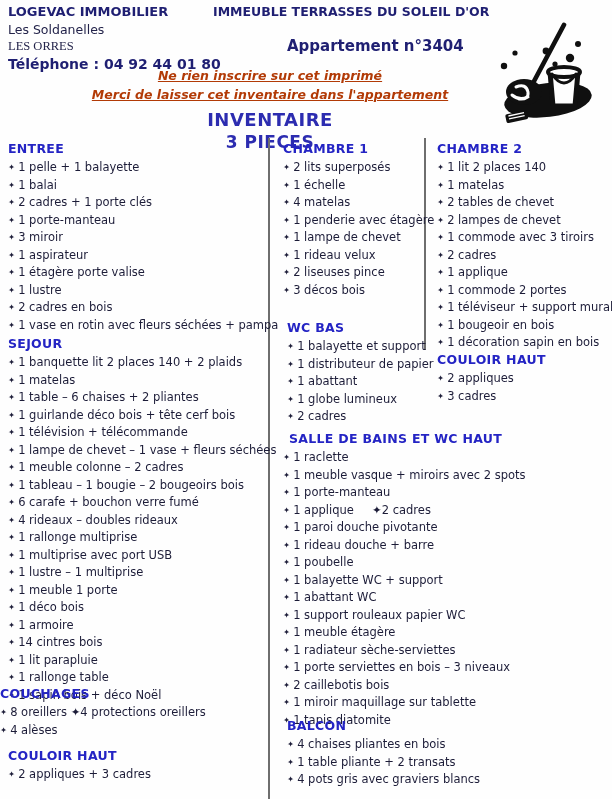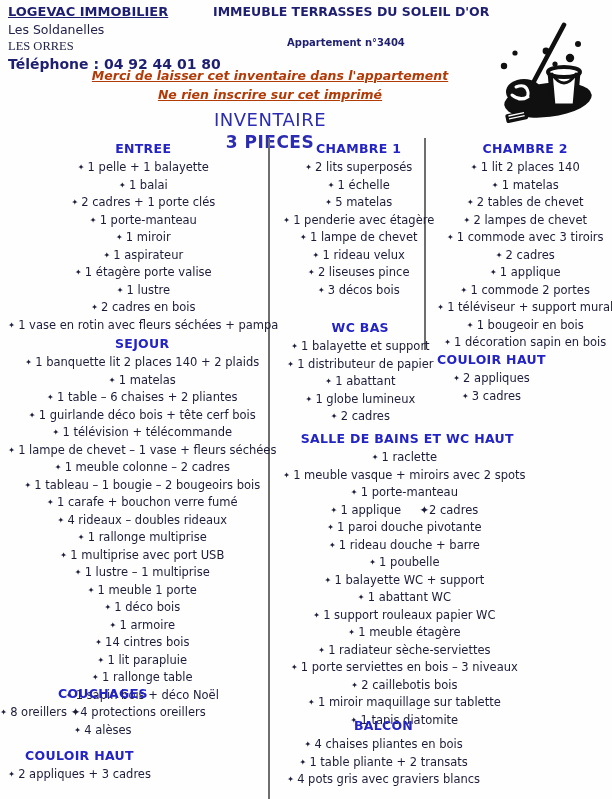"LOGEVAC IMMOBILIER" #company { text-decoration: underline -> none }
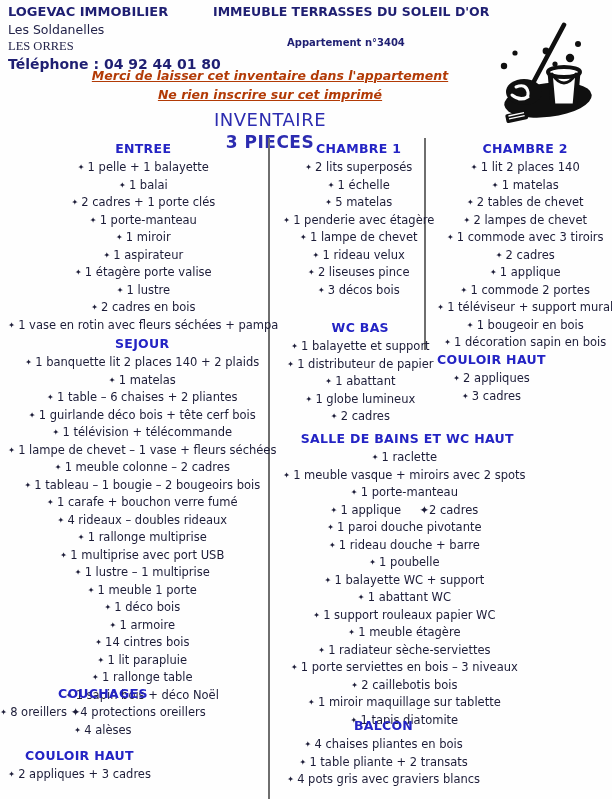"Appartement n°3404" #apartment { font-size: 10px -> 15px }
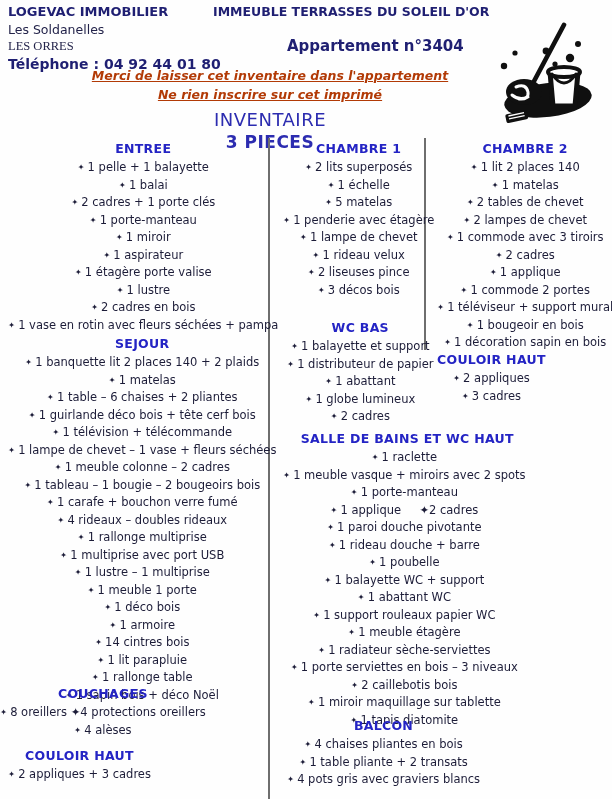"Merci de laisser cet inventaire" div.notice-row { order: before "Ne rien inscrire sur cet" -> after "Ne rien inscrire sur cet" }
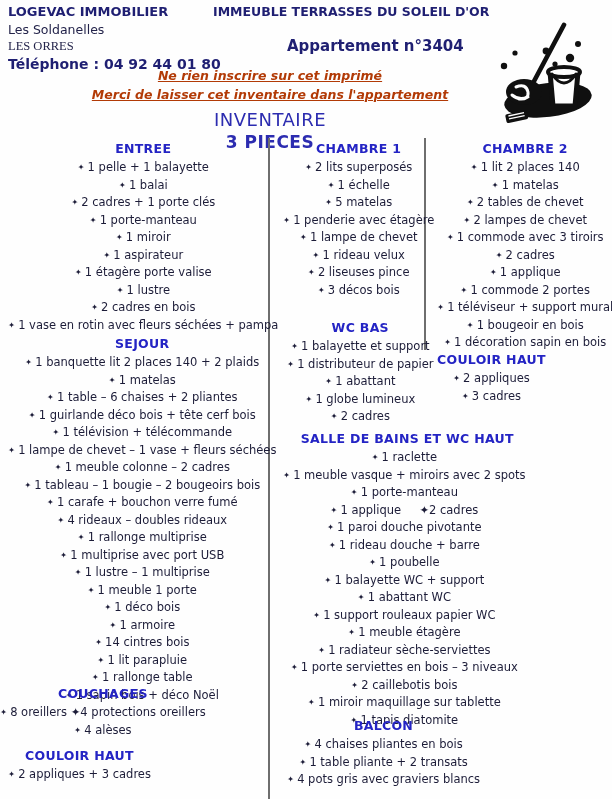"INVENTAIRE" #doc-title { font-weight: normal -> bold }
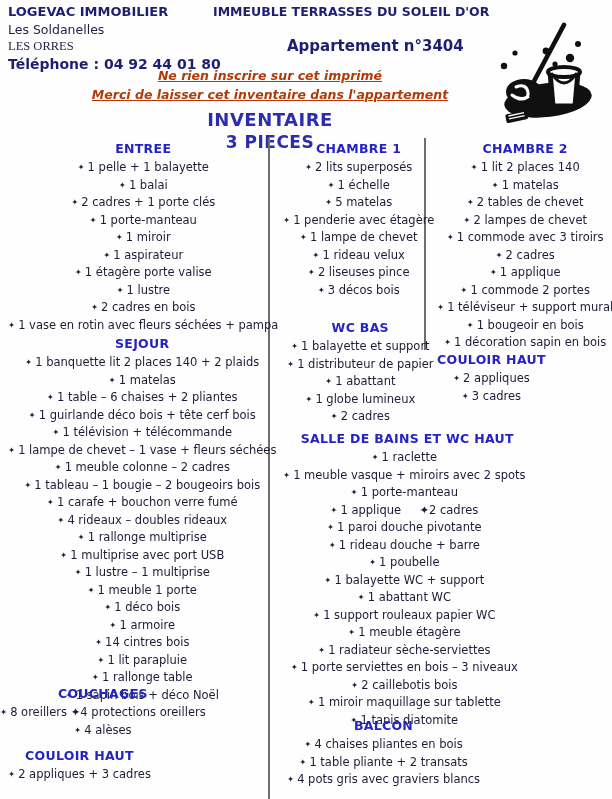"ENTREE" .section { text-align: center -> none }
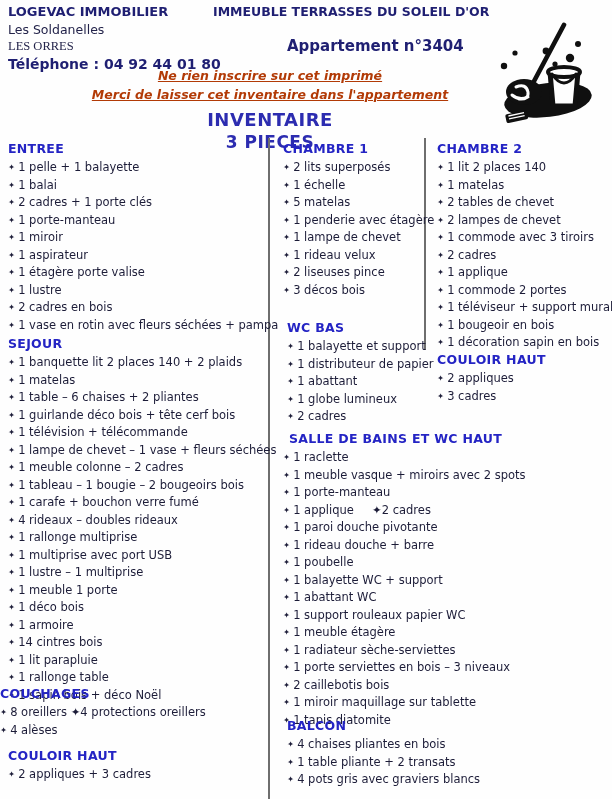"5 matelas" li { text: 5 -> 4 }
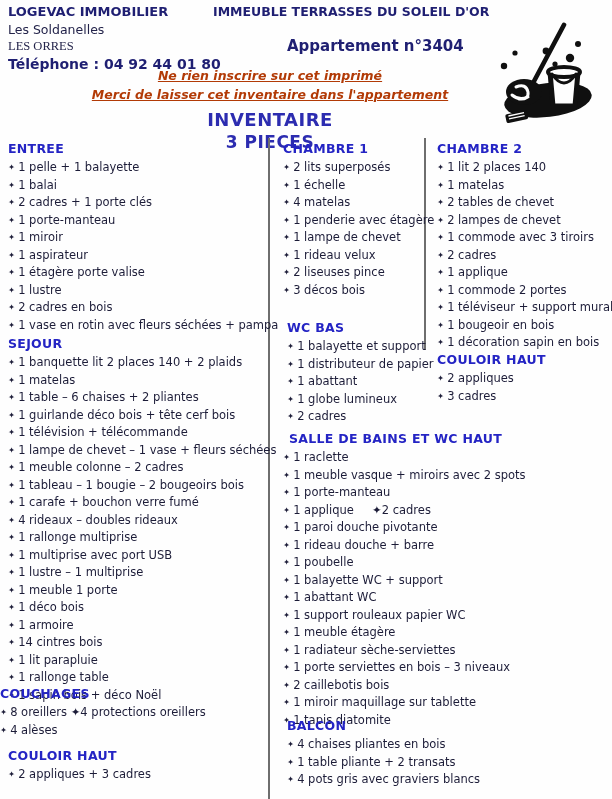"1 miroir" li { text: 1 -> 3 }
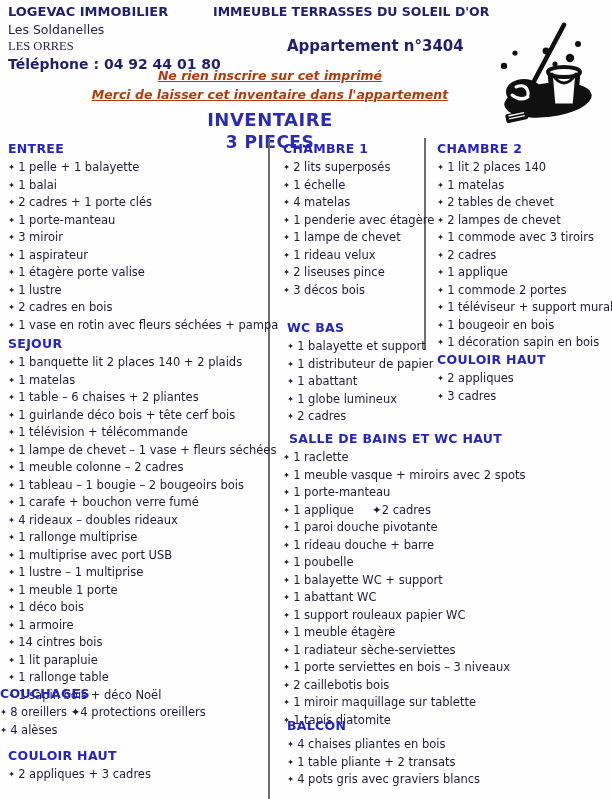"1 carafe + bouchon verre" li { text: 1 -> 6 }
